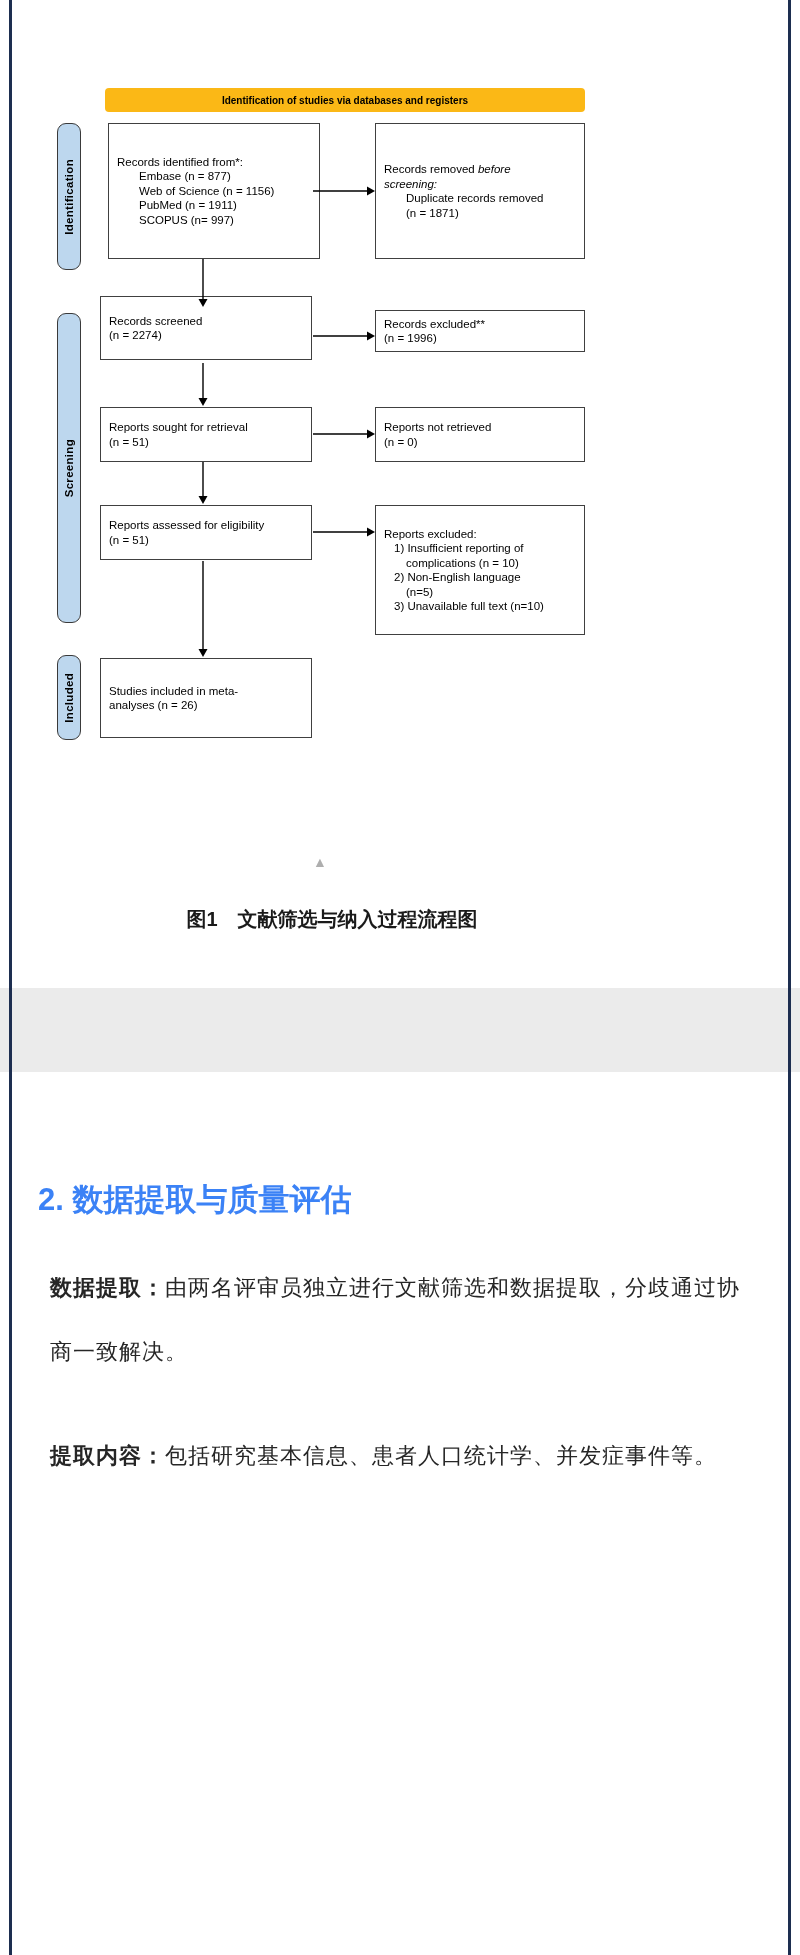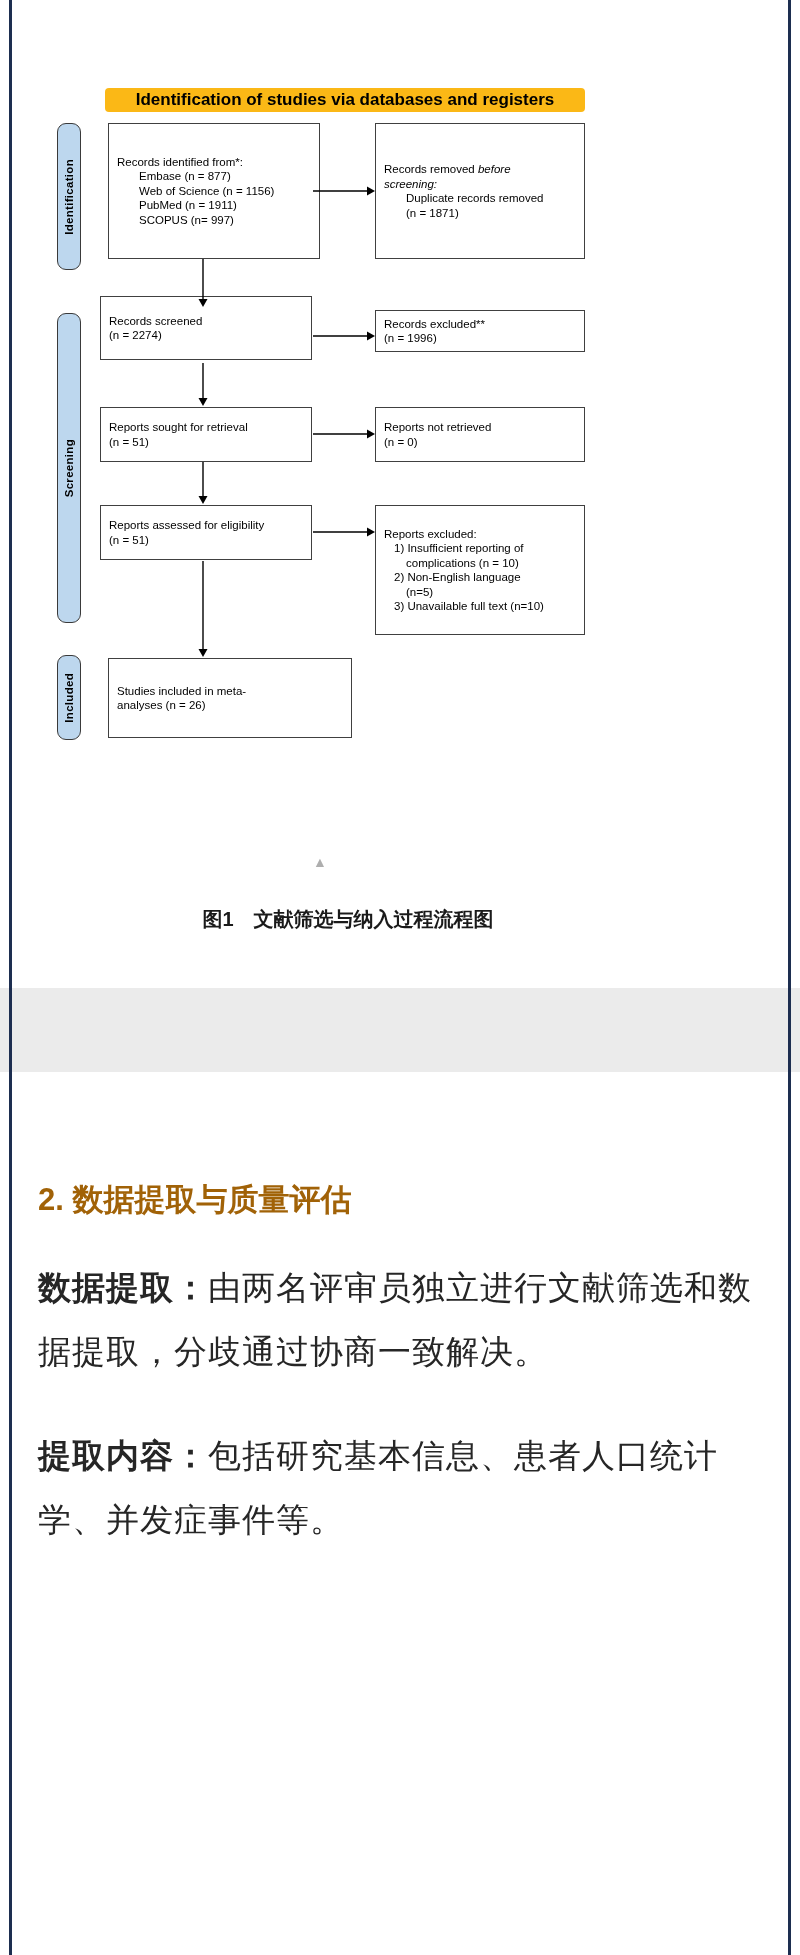"Identification of studies via databases" .fc-header { font-size: 17px -> 10px }
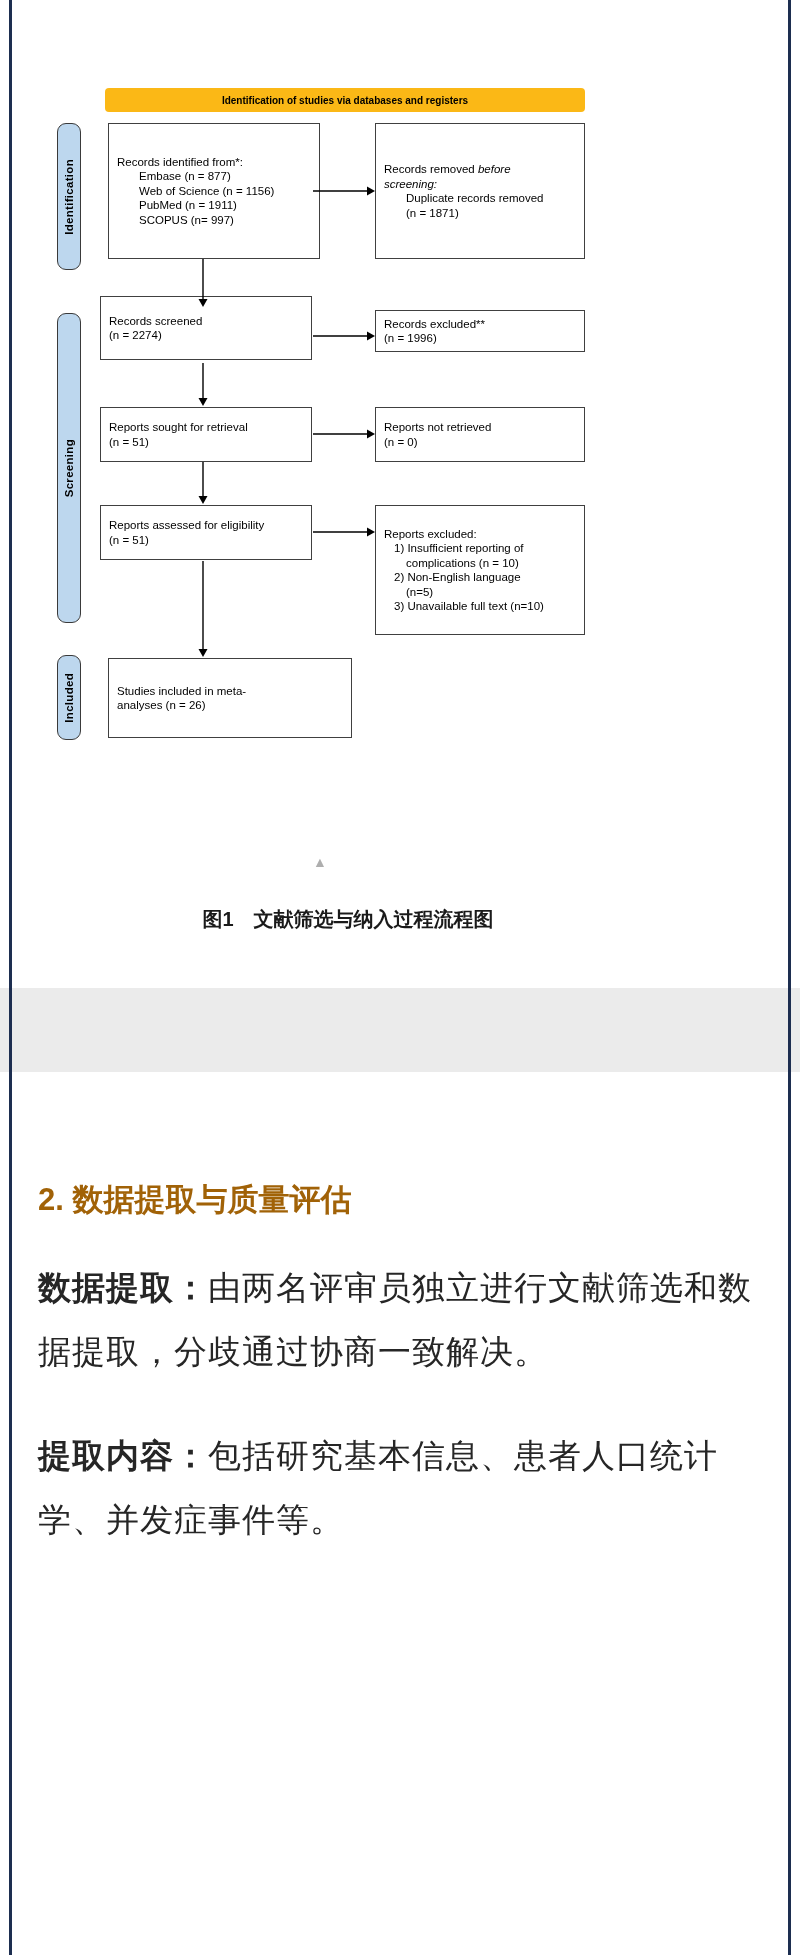"Studies included in meta-" div.box { left: 108px -> 100px; width: 244px -> 212px }
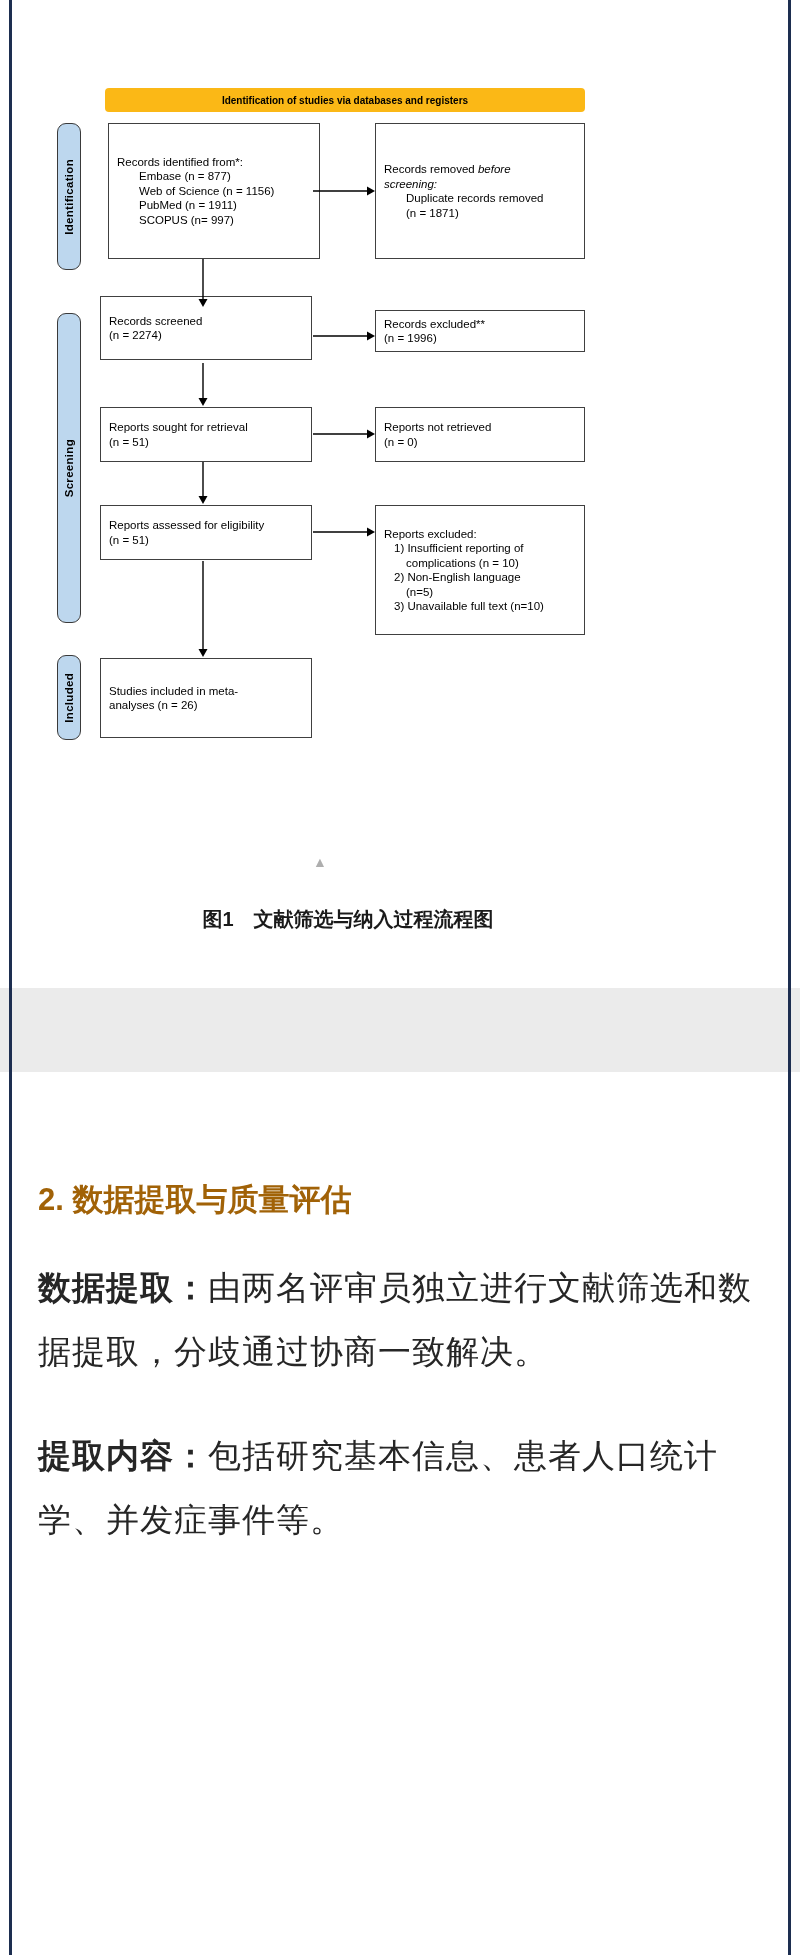"图1 文献筛选与纳入过程流程图" .caption { padding-left: 16px -> none }
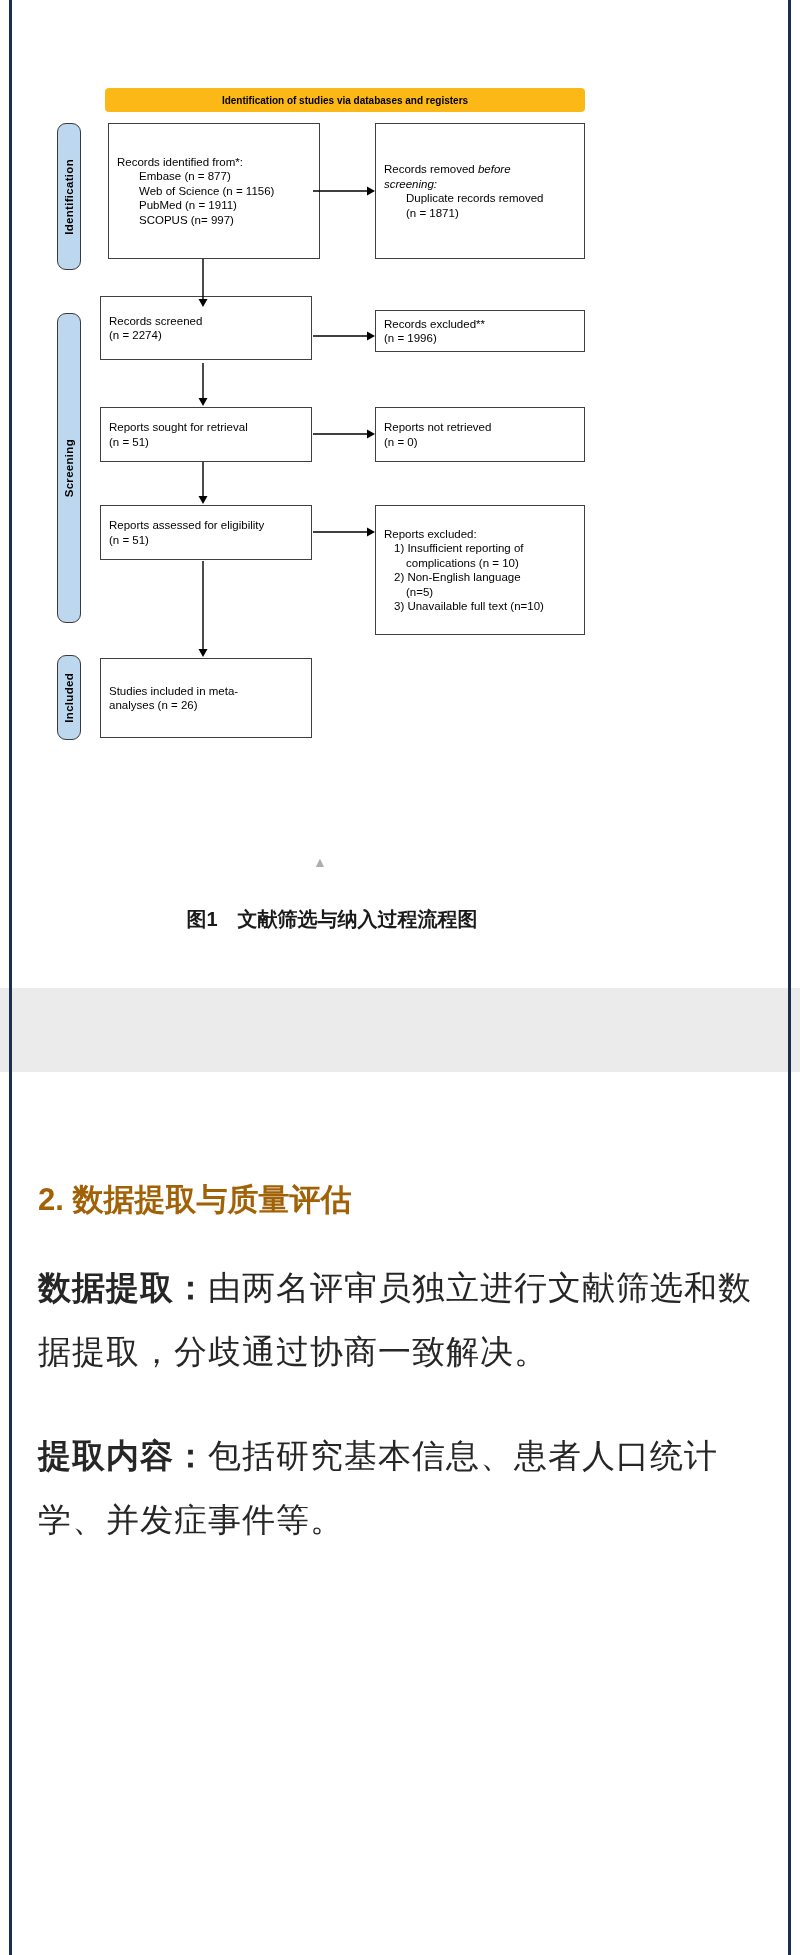"2. 数据提取与质量评估" .text-section h2 { color: #a16207 -> #3b82f6 }
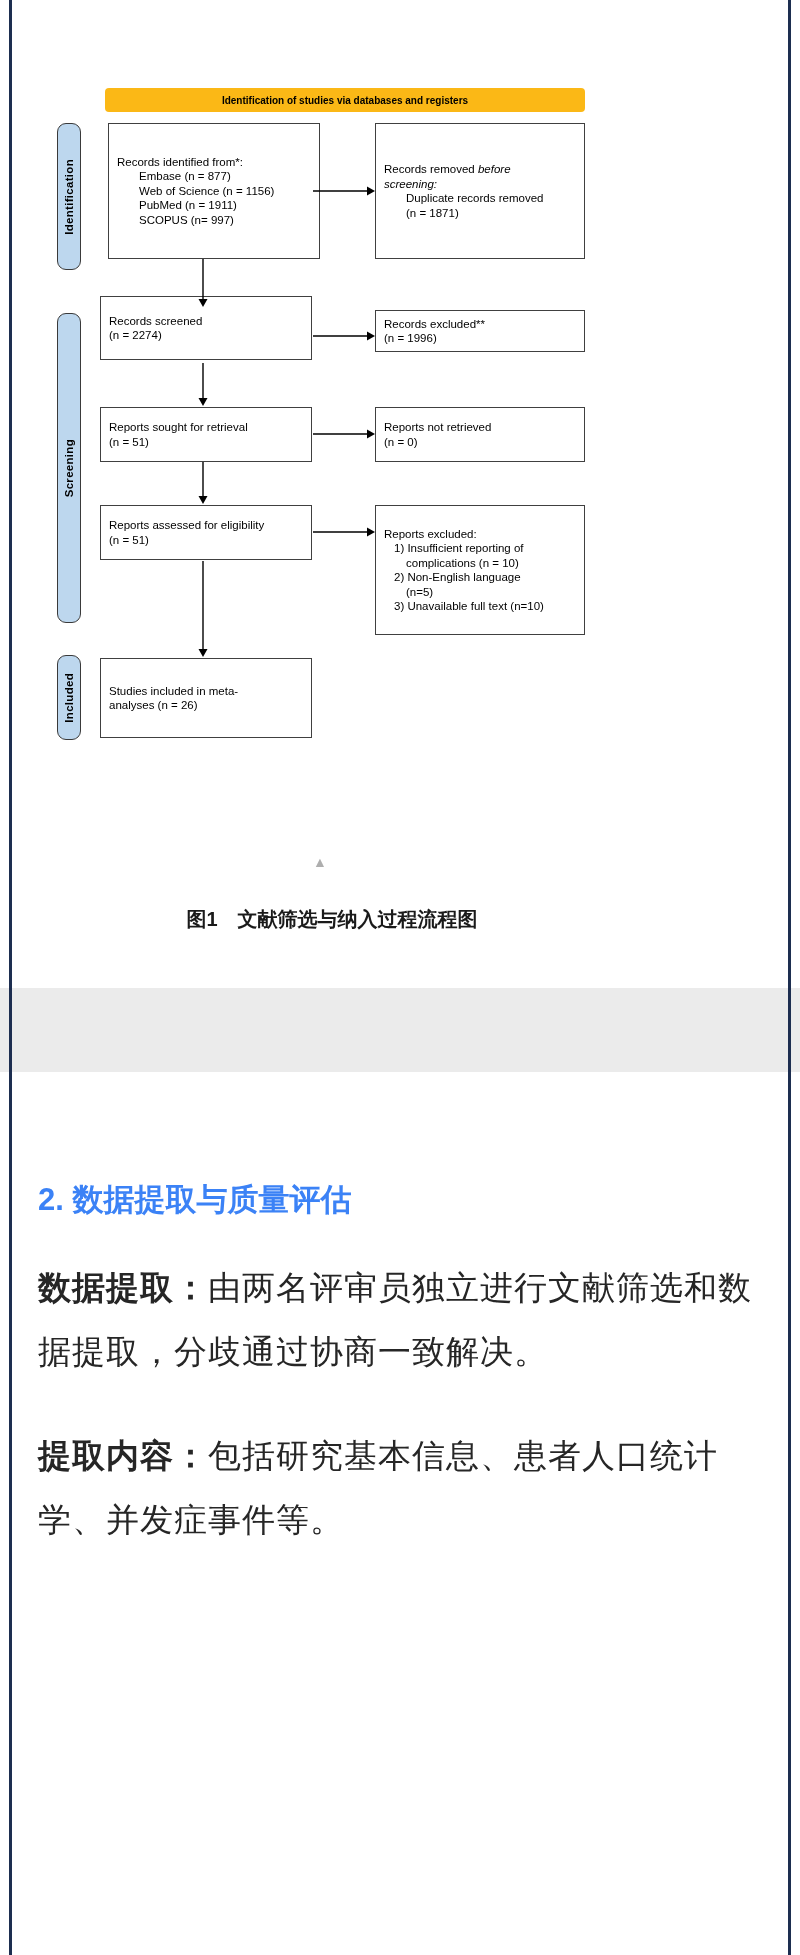"数据提取：由两名评审员独立进行文献筛选和数据提取，分歧通过协商一致解决。" .text-section p { font-size: 33px -> 22px; margin: 0 0 40px 0 -> 0 0 40px 12px }
